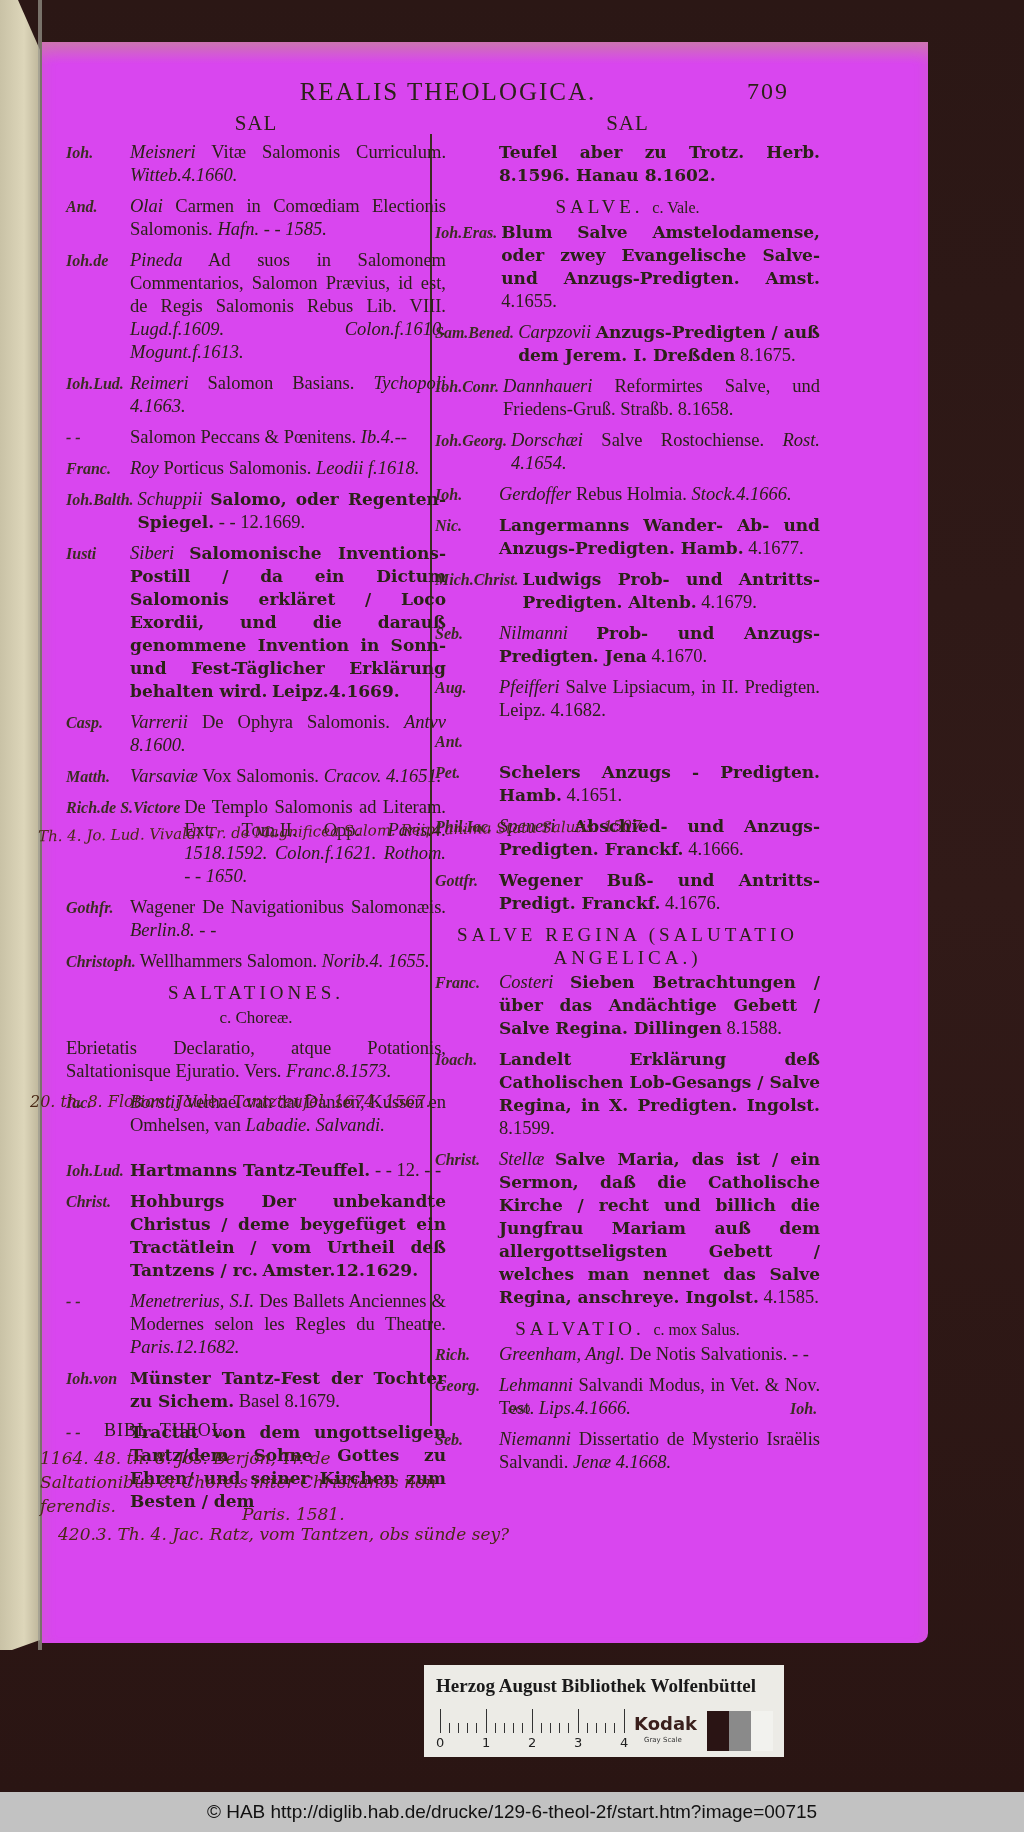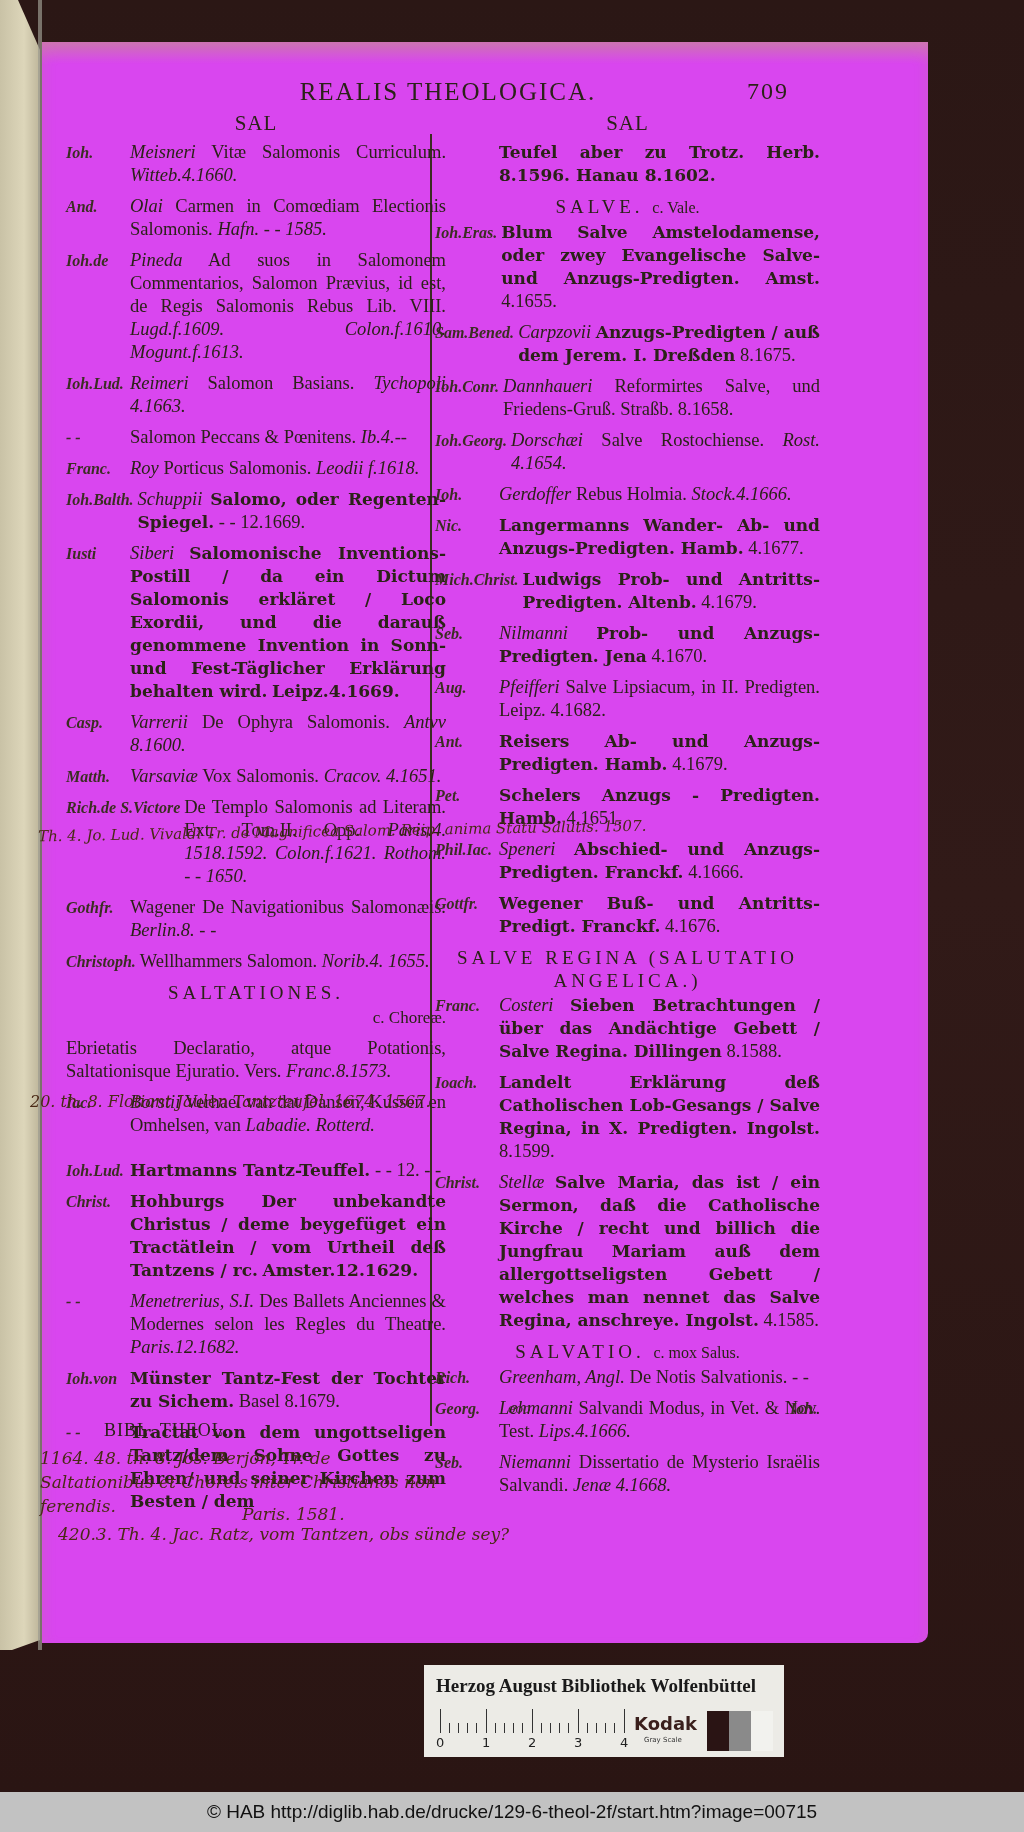"Reisers Ab- und Anzugs-Predigten. Hamb." span.txt { html: <span><span>Reisers Ab- und Anzugs-Predigten. Hamb.</span> <span>4.1679.</span></span> -> none }
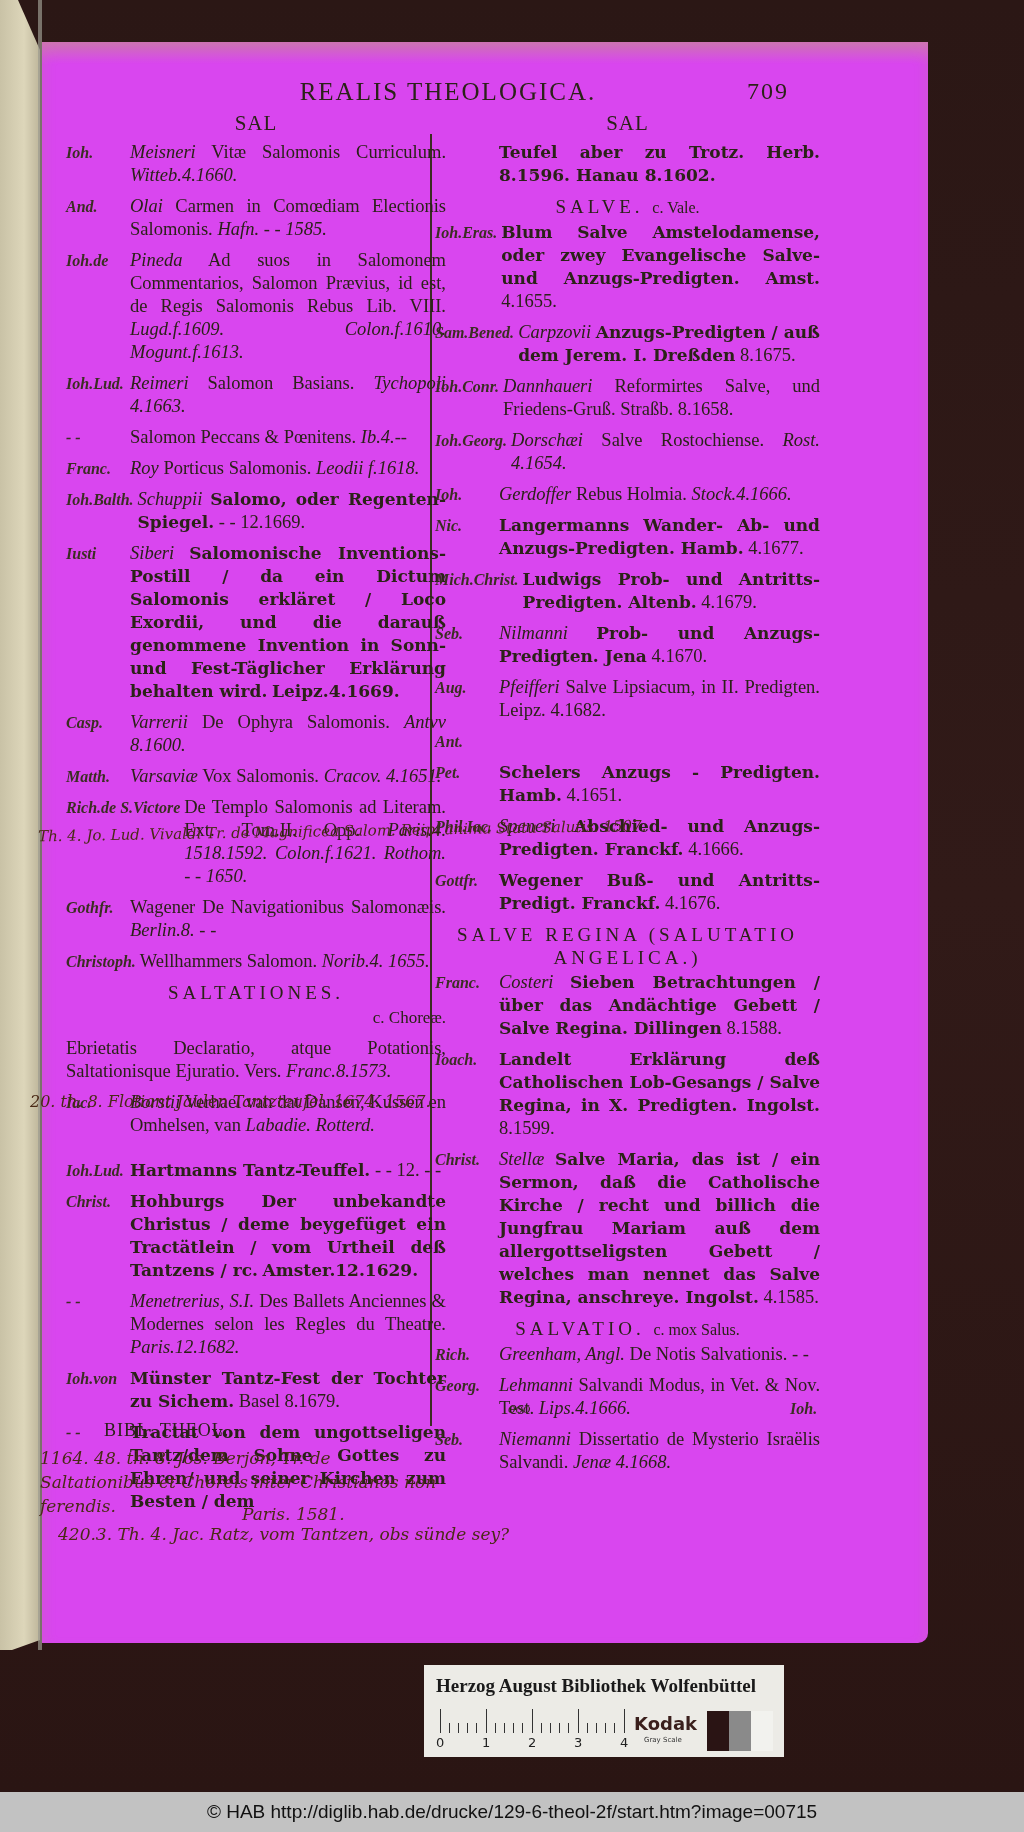"c. Choreæ." .section-sub { text-align: right -> center }
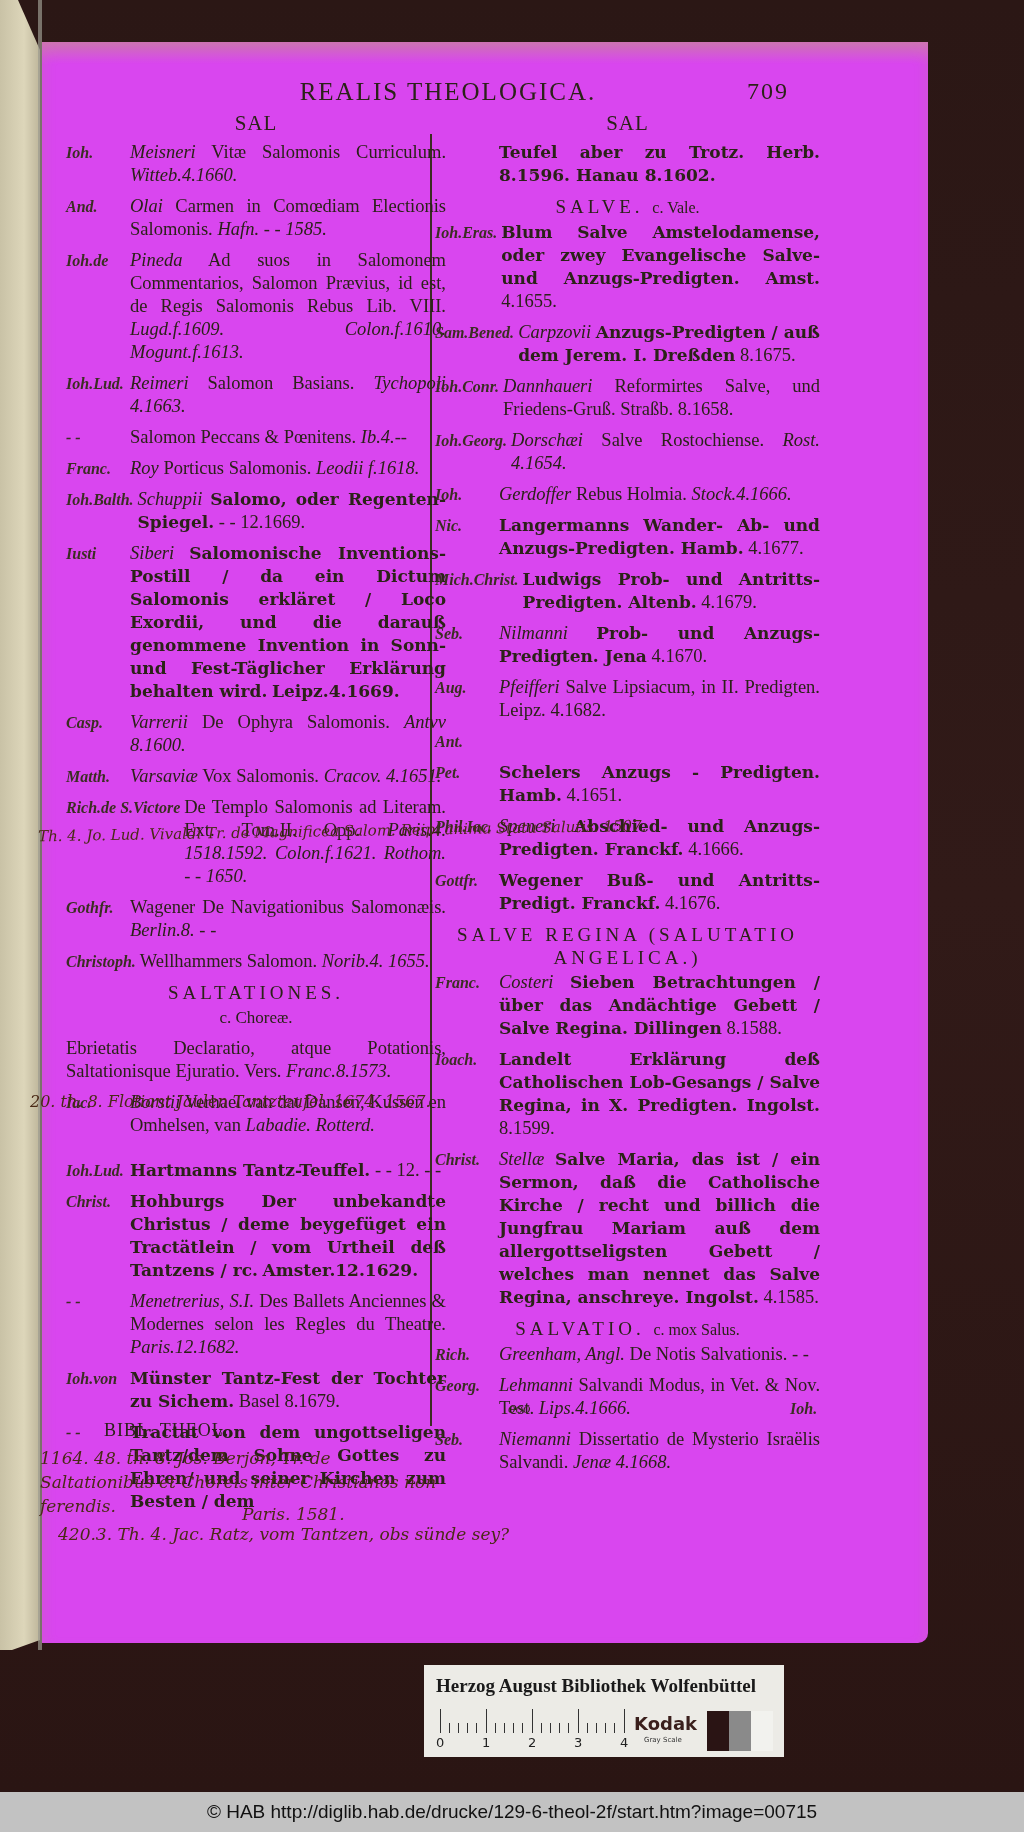"Labadie. Rotterd." span.it { text: Rotterd -> Salvandi }
